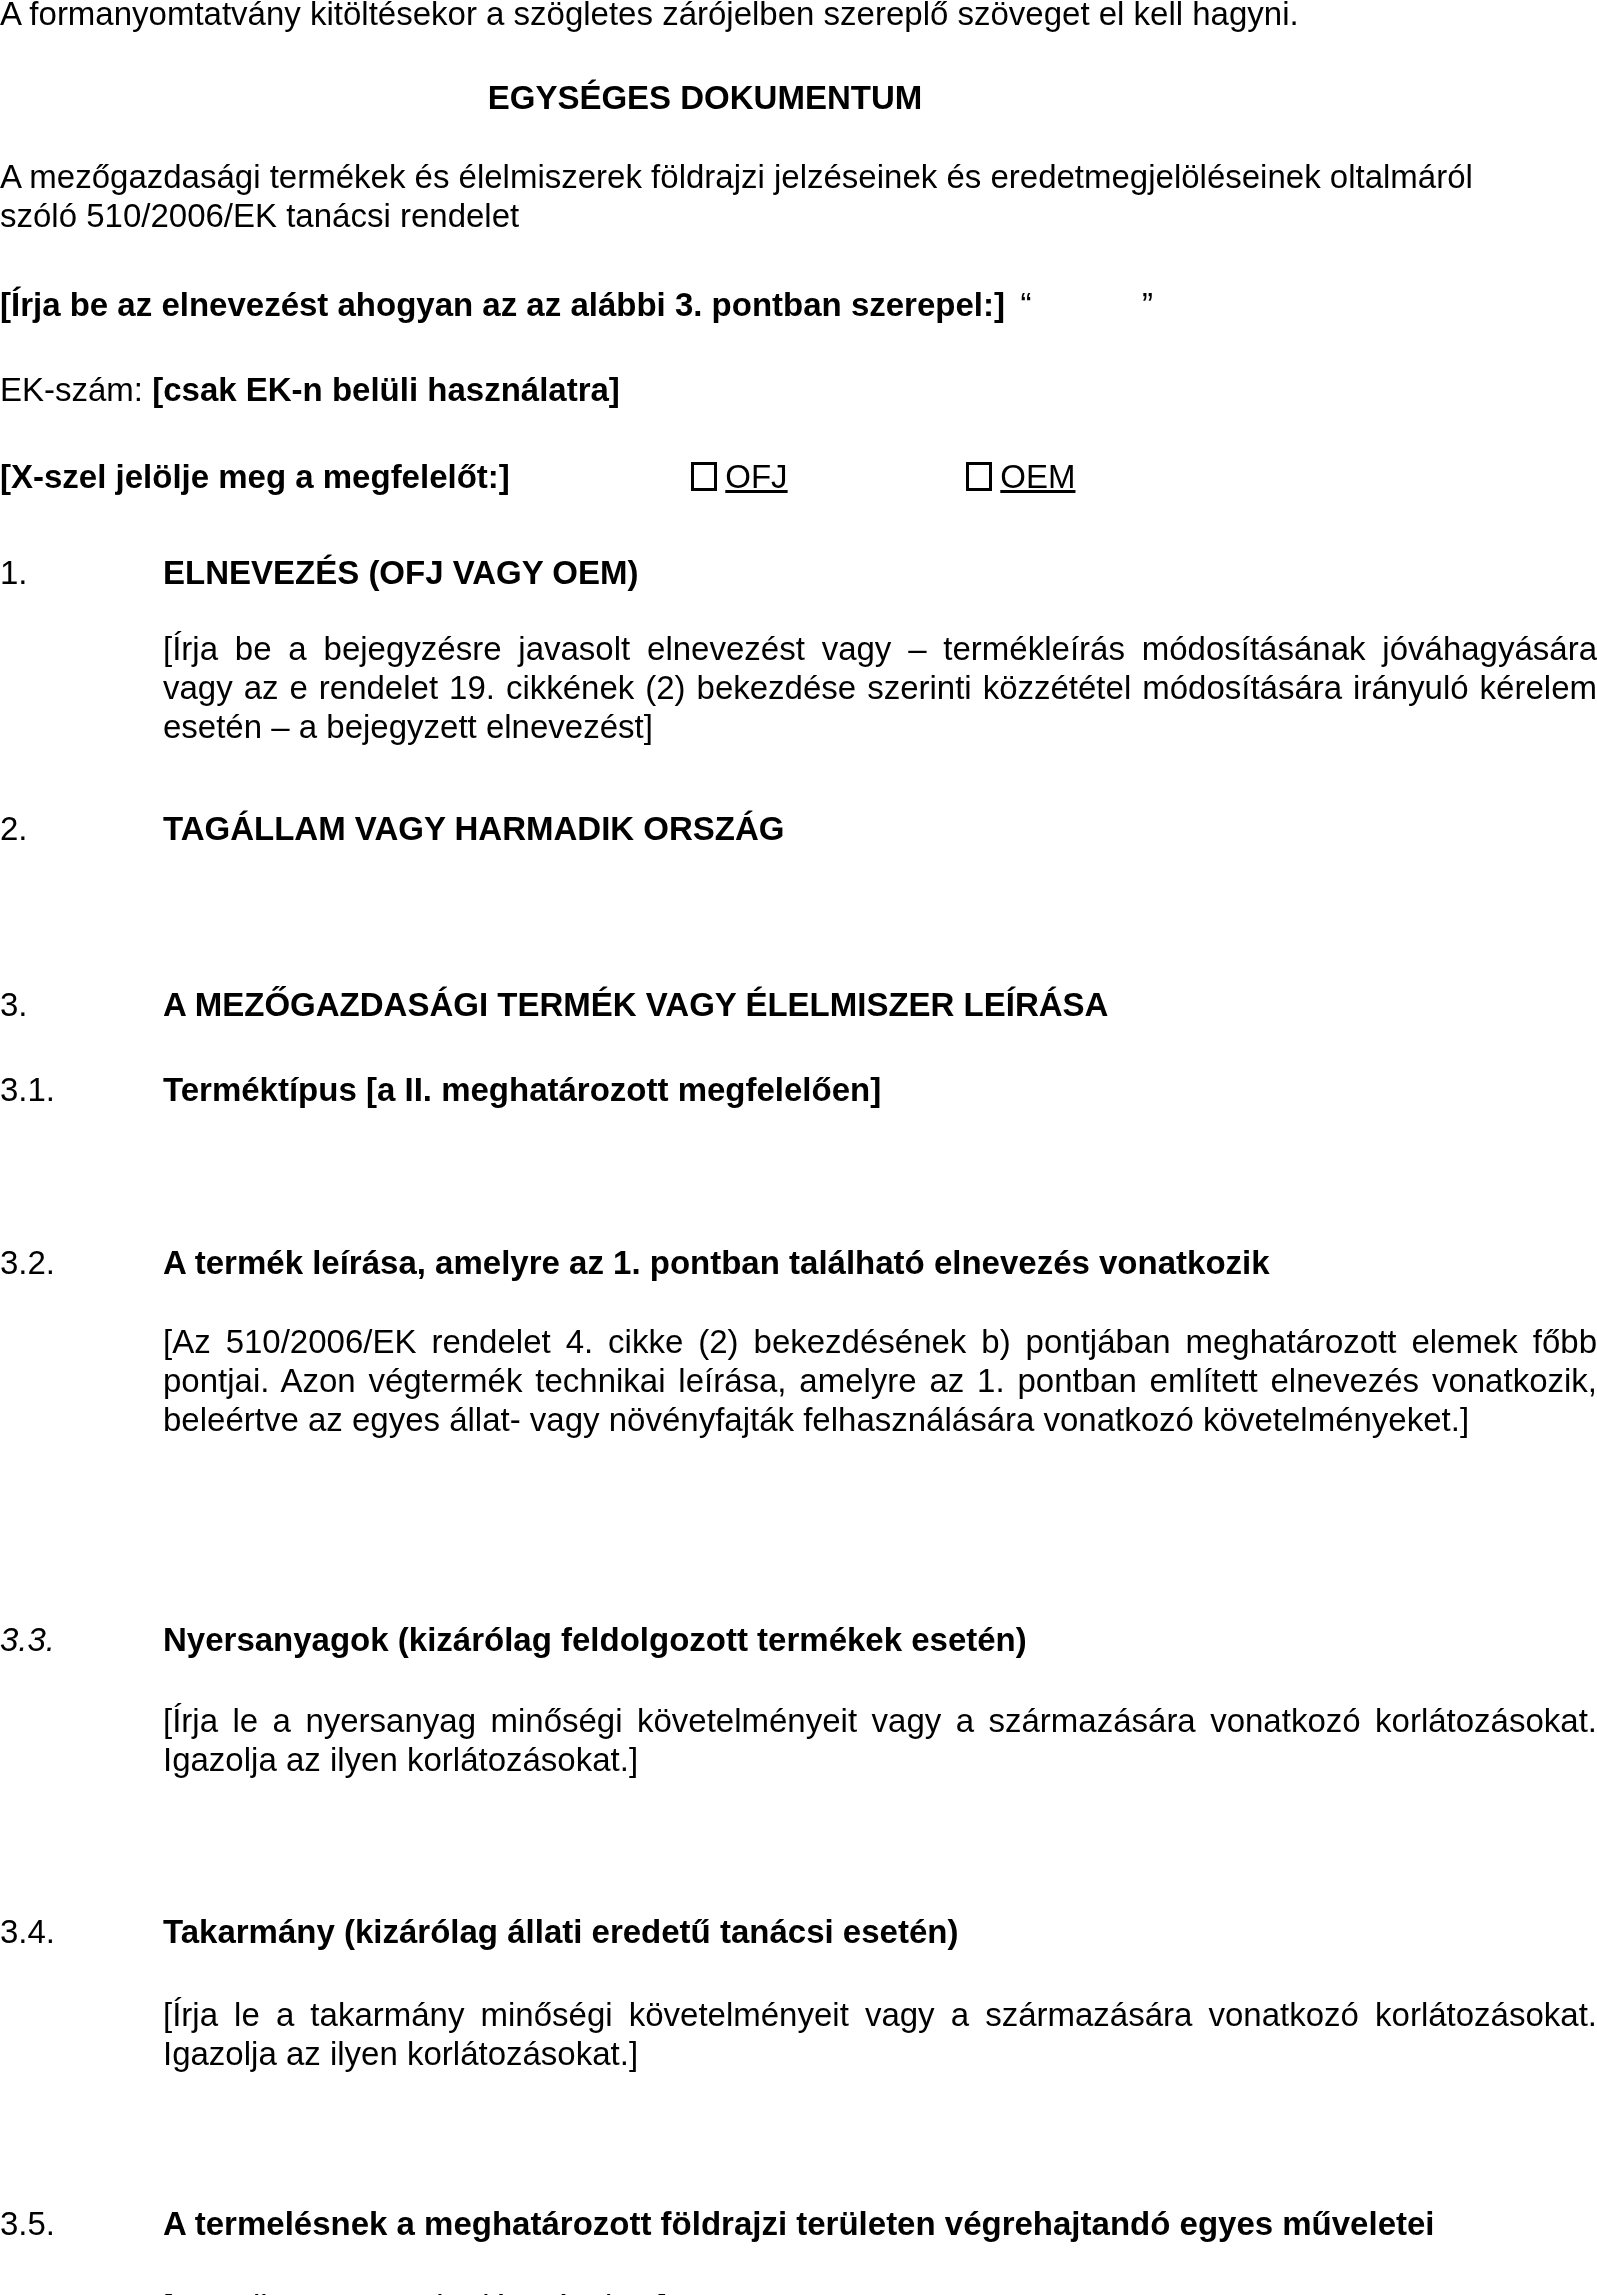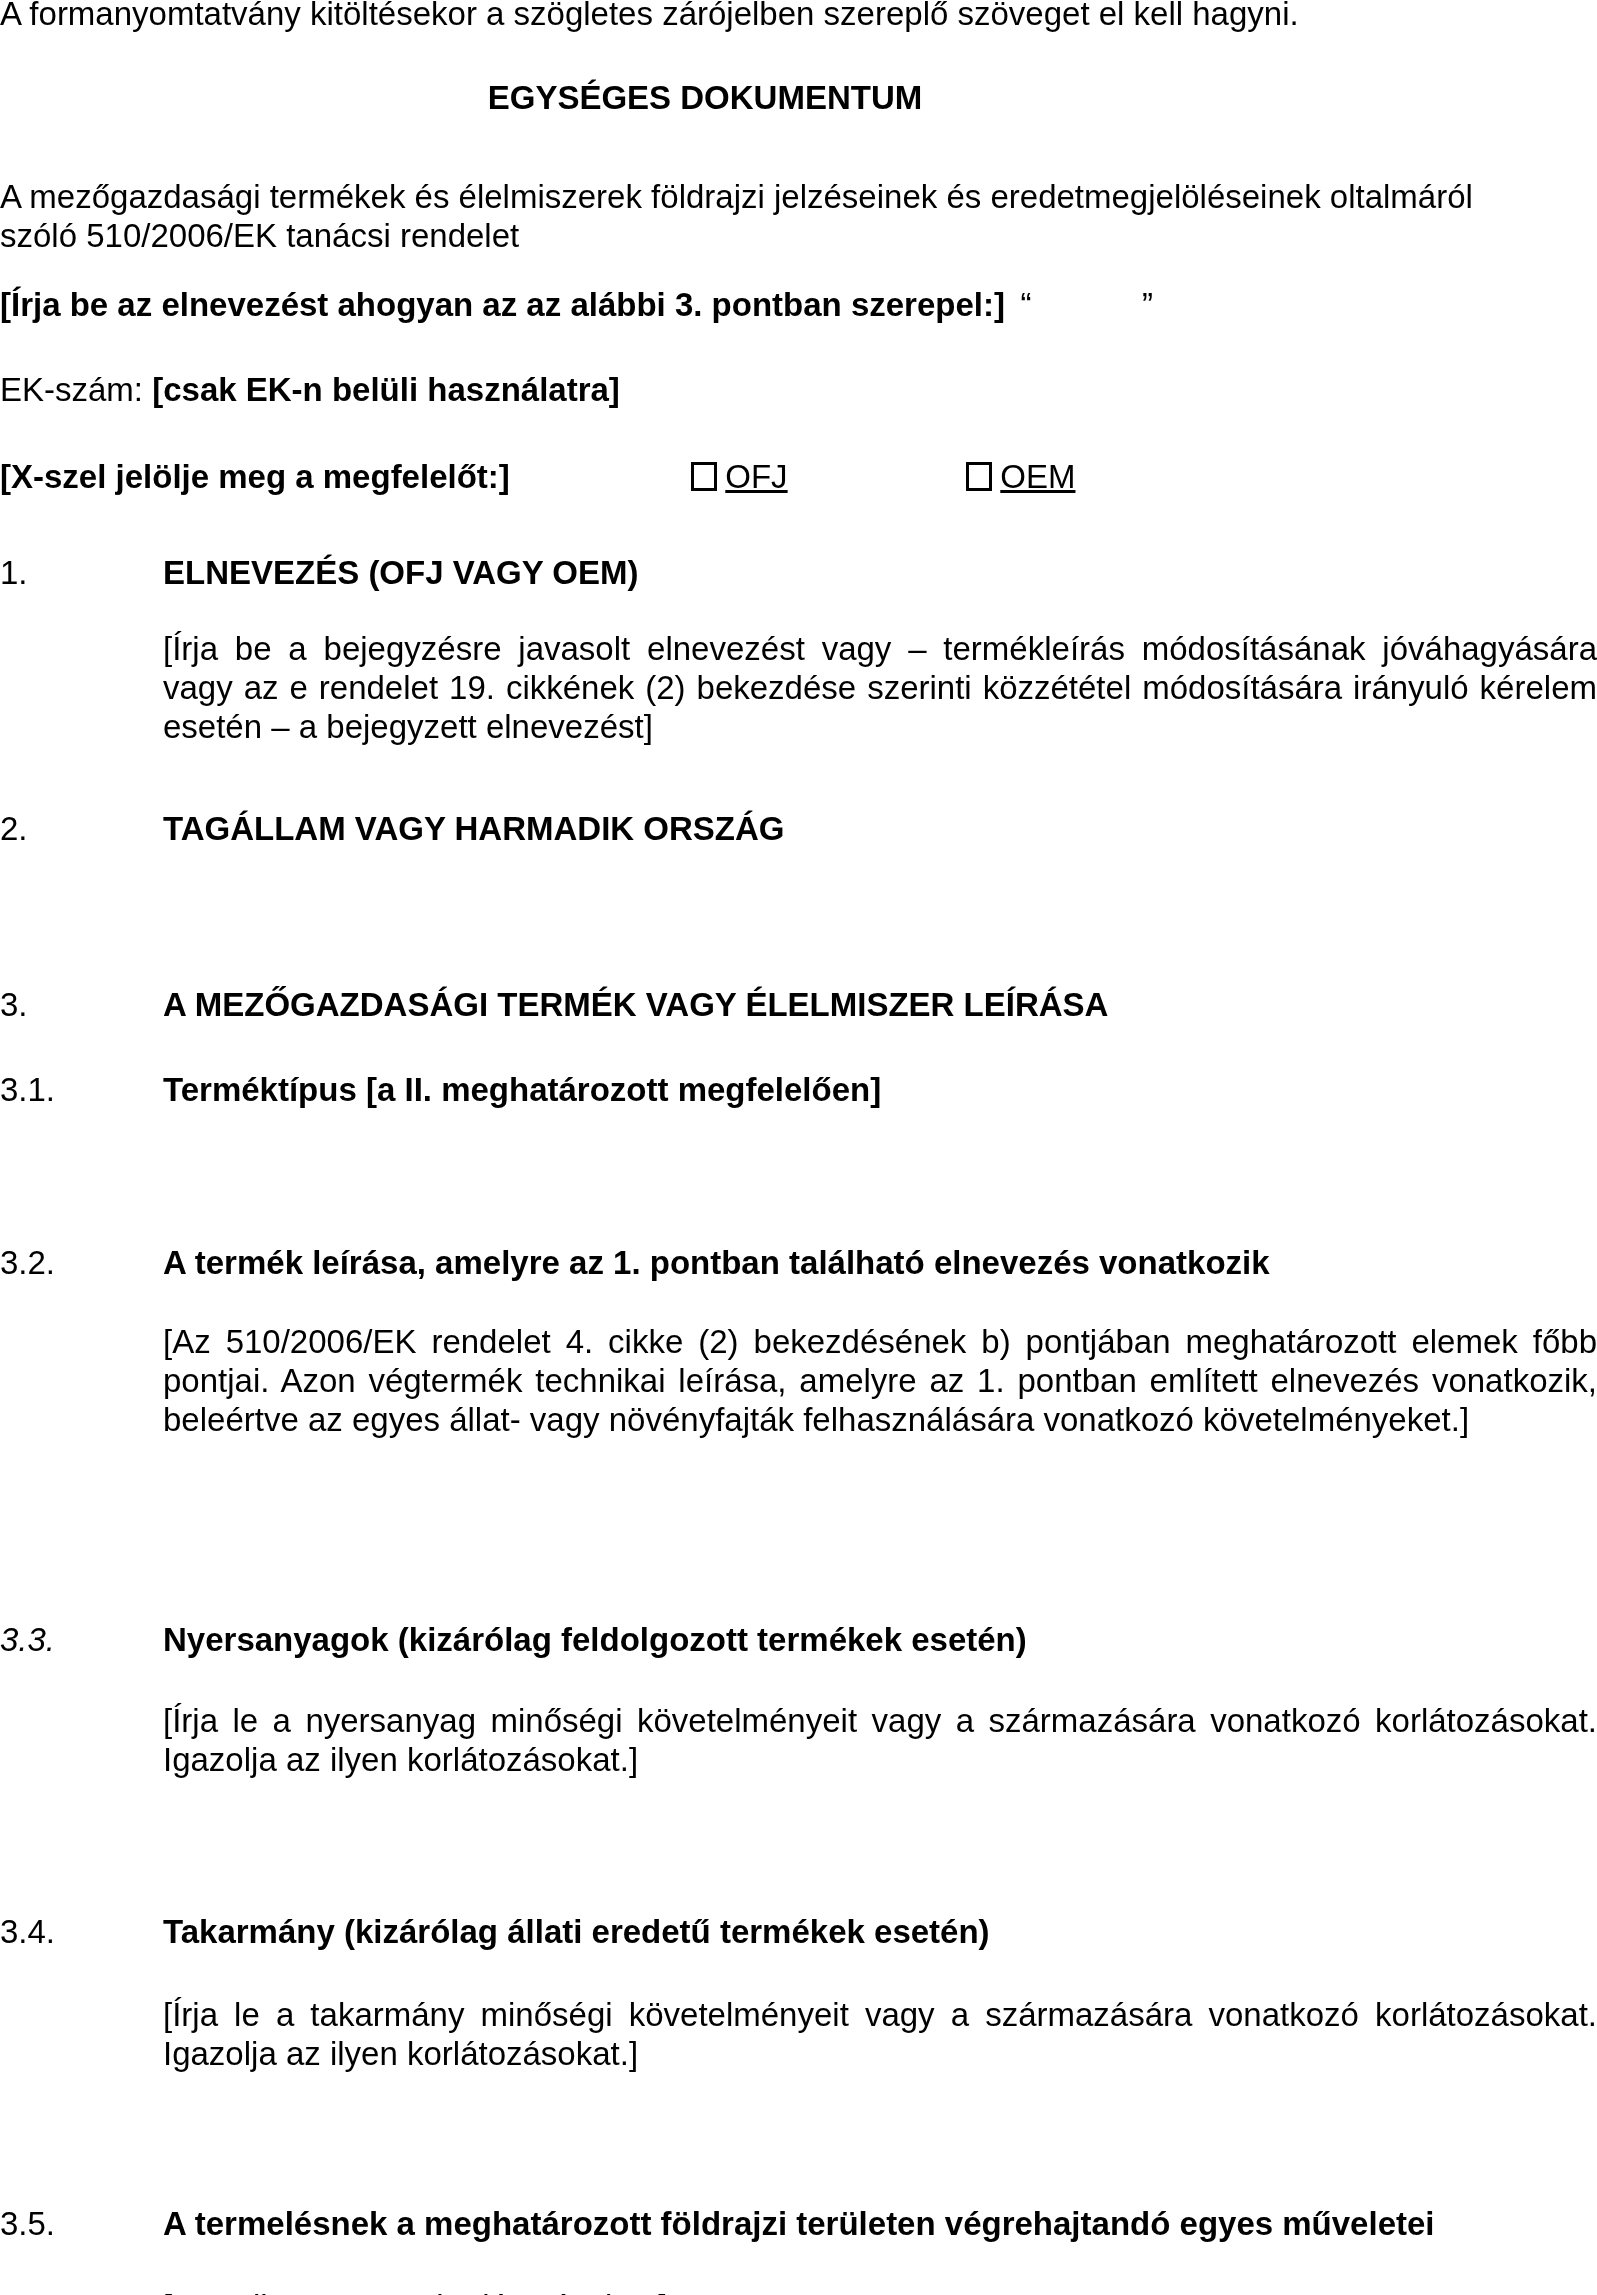"A mezőgazdasági termékek és élelmiszerek" div.abs { top: 177px -> 157px }
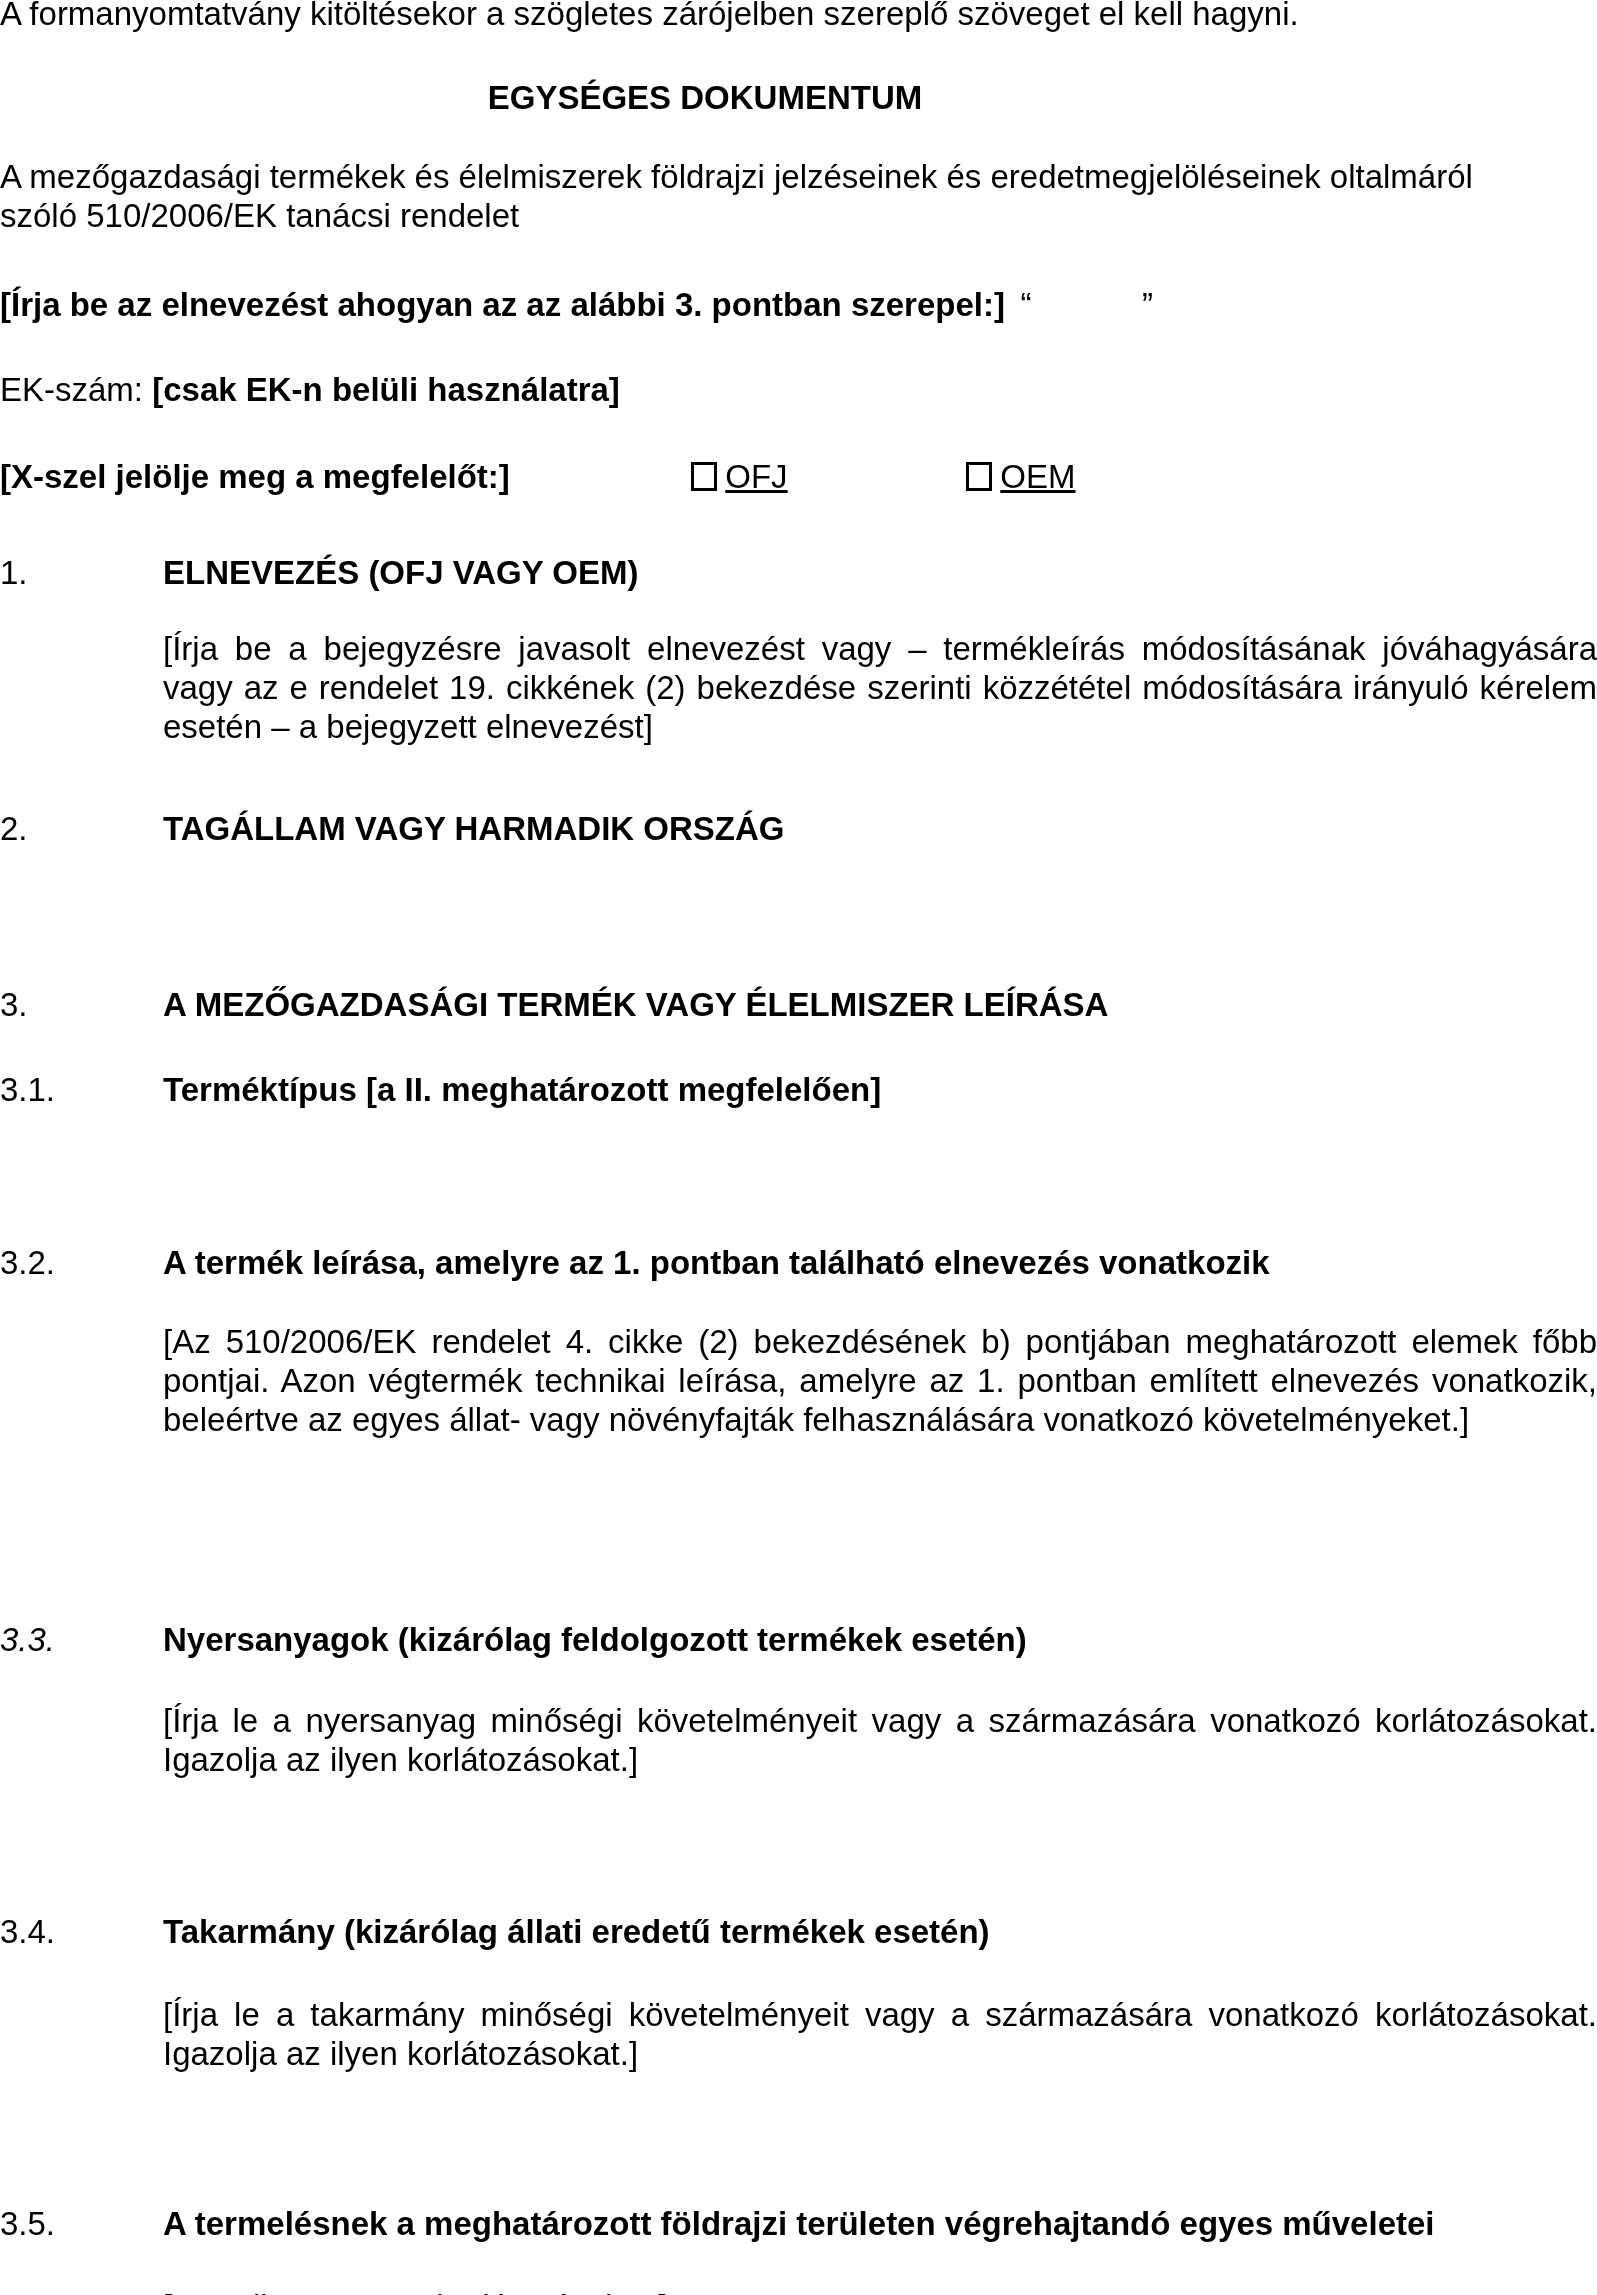"Takarmány (kizárólag állati eredetű" div.head { text: termékek -> tanácsi }
